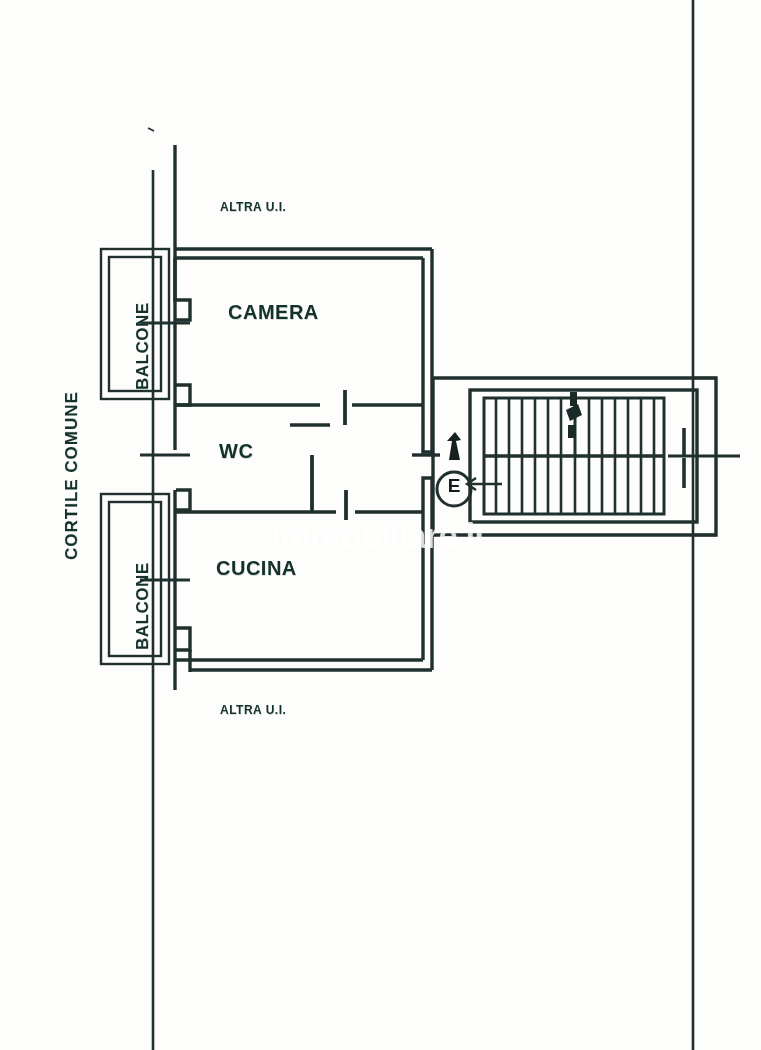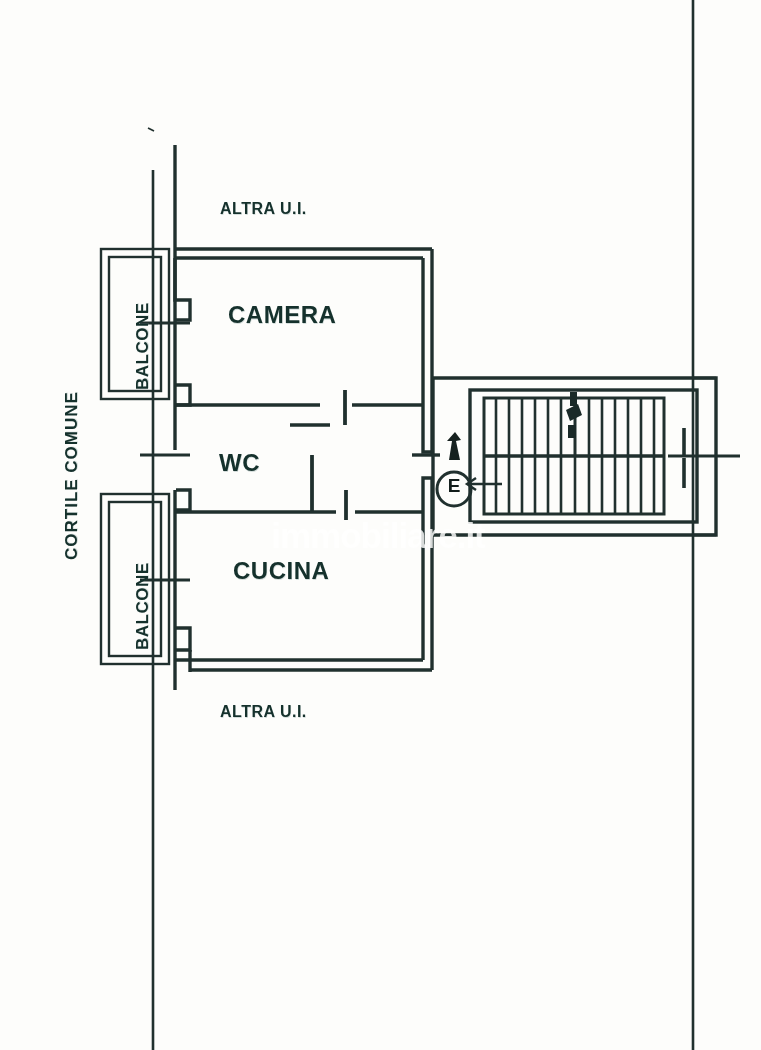"ALTRA U.I." .lbl-alt { font-size: 16px -> 12px }
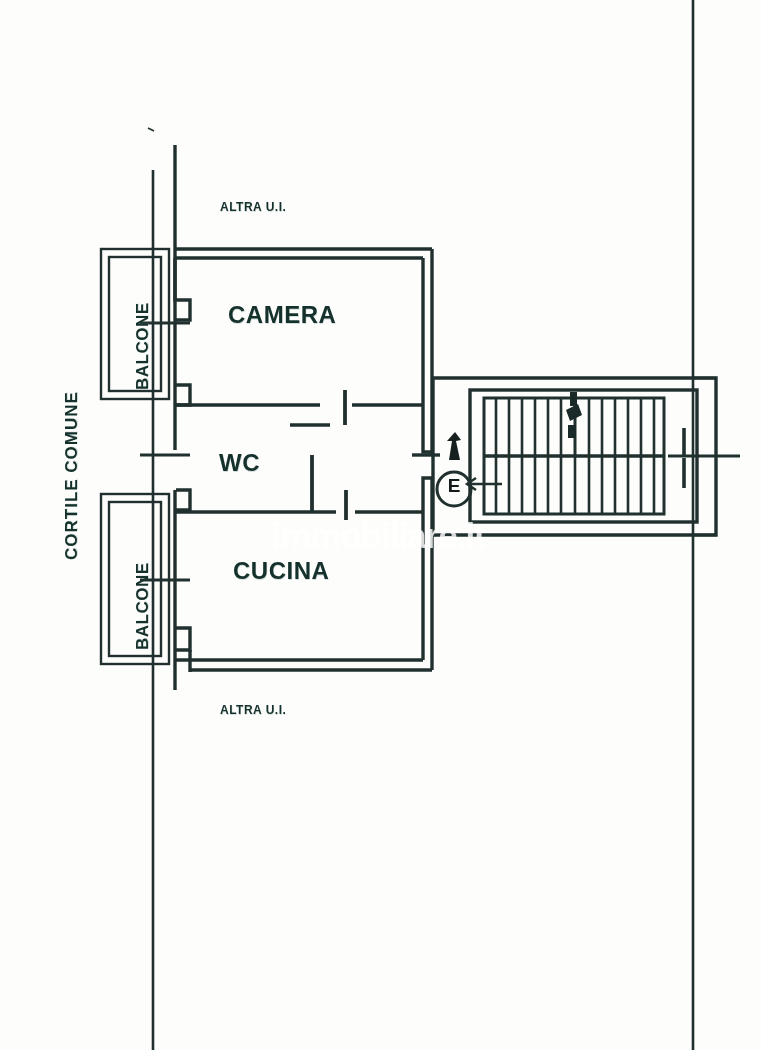"CAMERA" .lbl-room { font-size: 24px -> 20px }
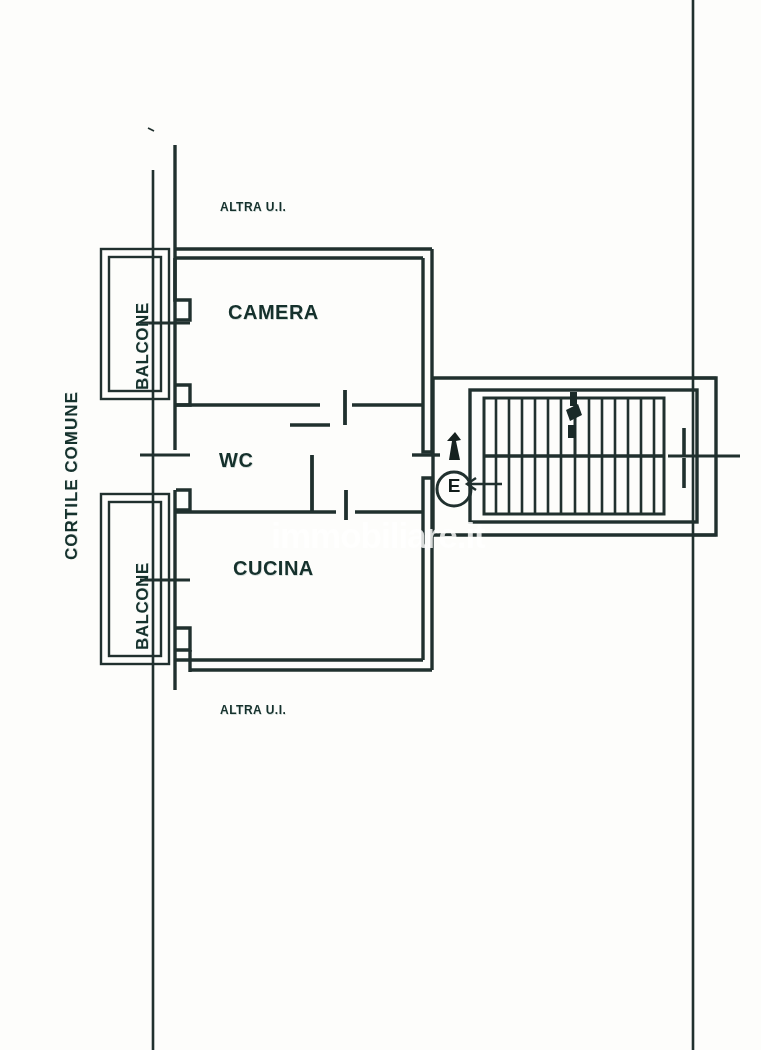"WC" div.lbl { top: 449px -> 440px }
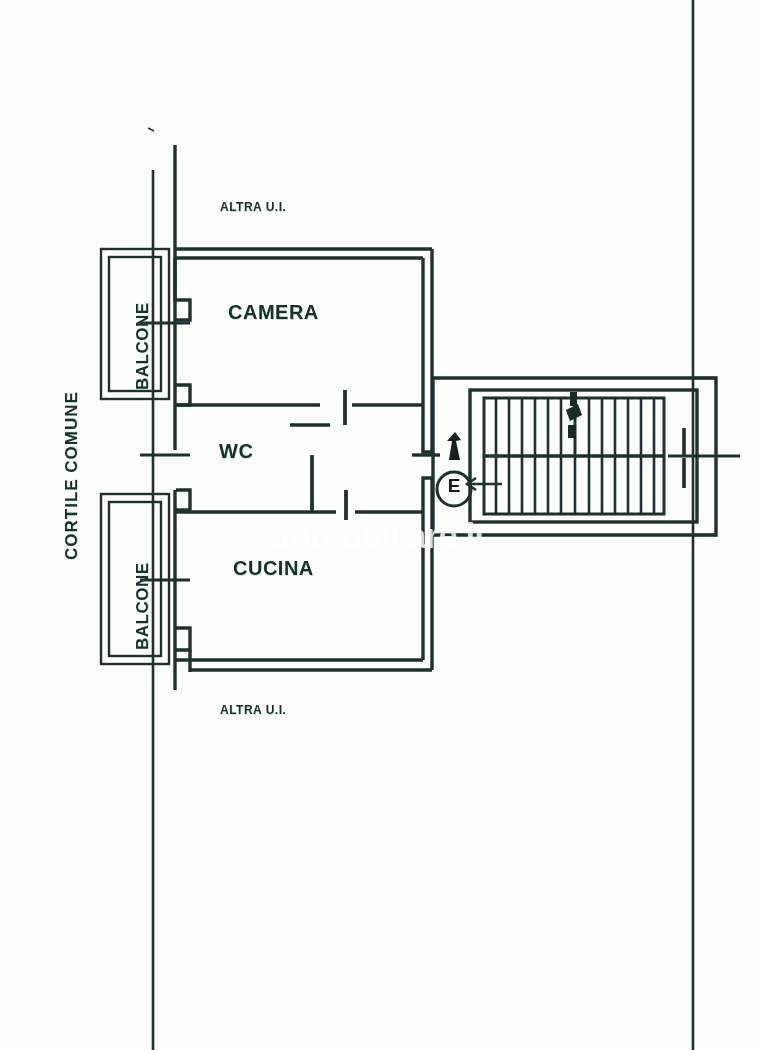"CUCINA" div.lbl { left: 233px -> 216px }
